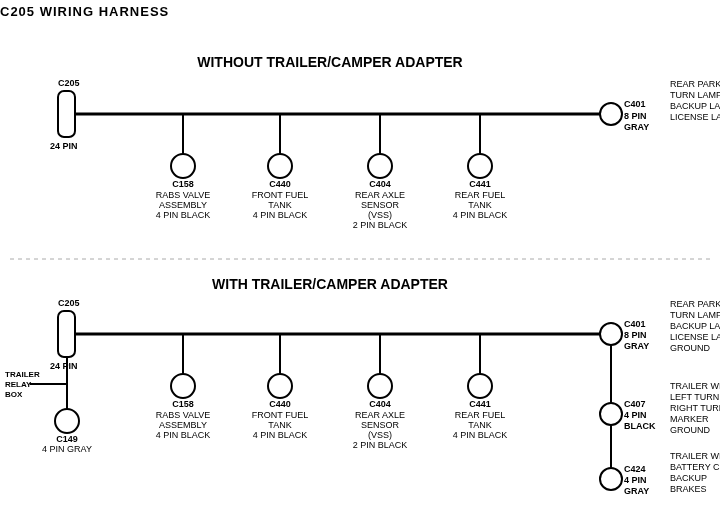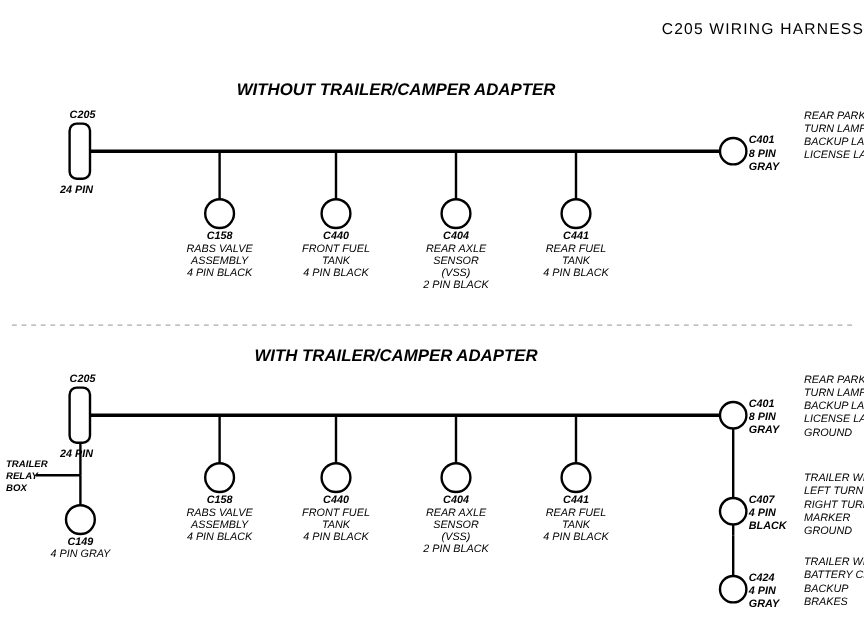"C205 WIRING HARNESS" .page-title { font-weight: normal -> bold; padding-top: 16px -> 4px; text-align: right -> left }
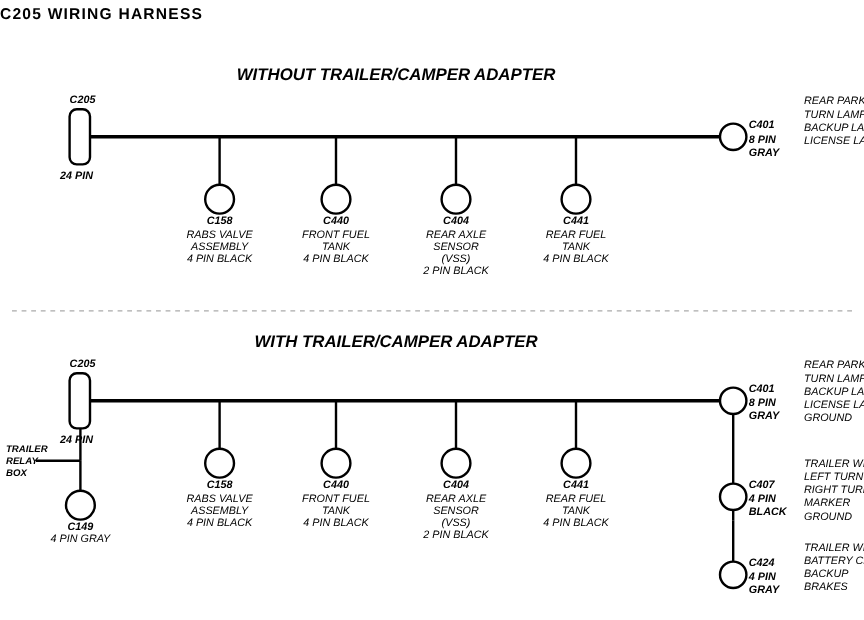"WITHOUT TRAILER/CAMPER ADAPTER" .diagram-container { font-style: italic -> none }
